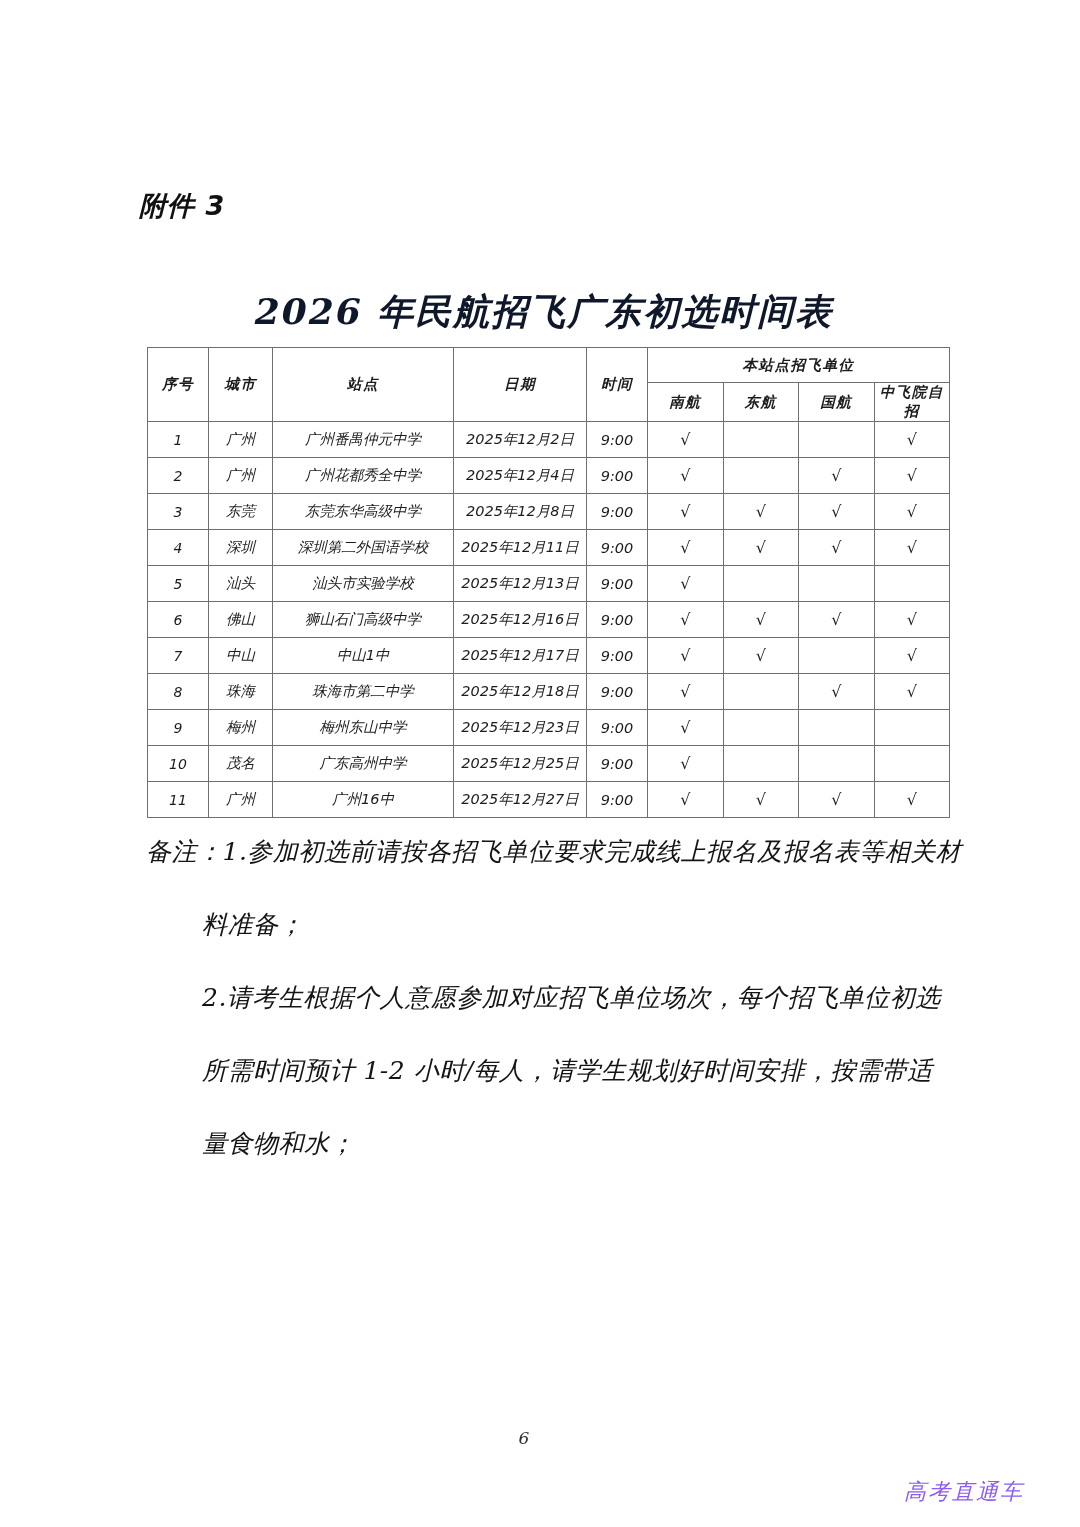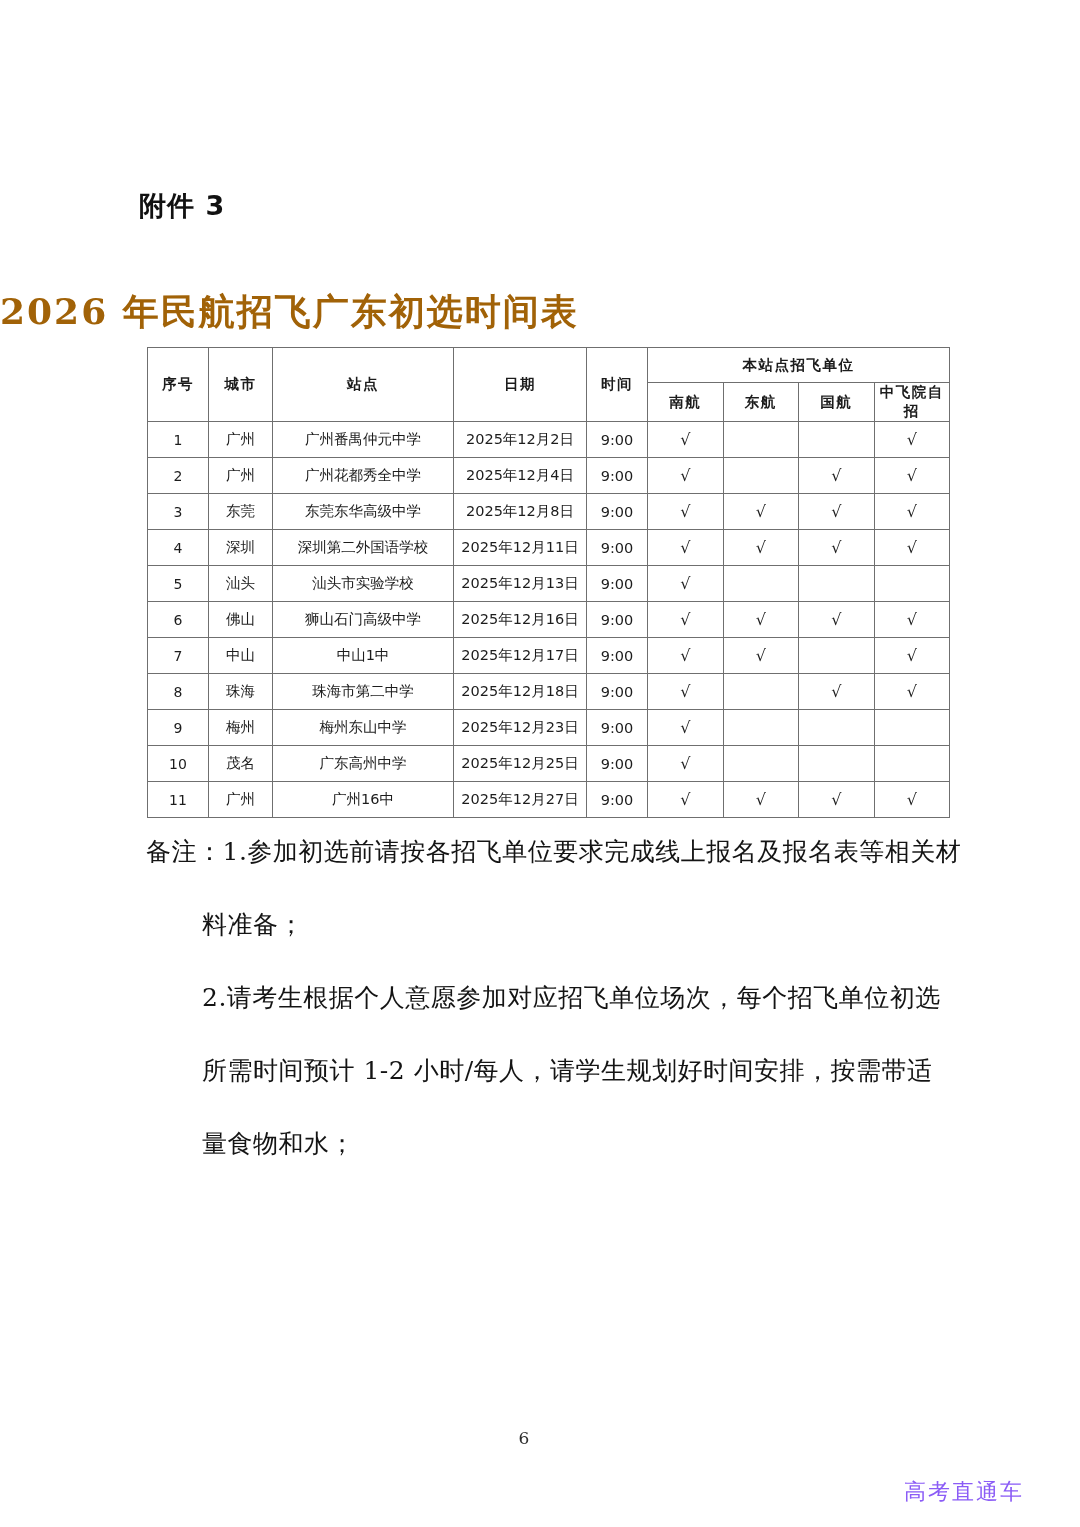"附件 3" .page { font-style: none -> italic }
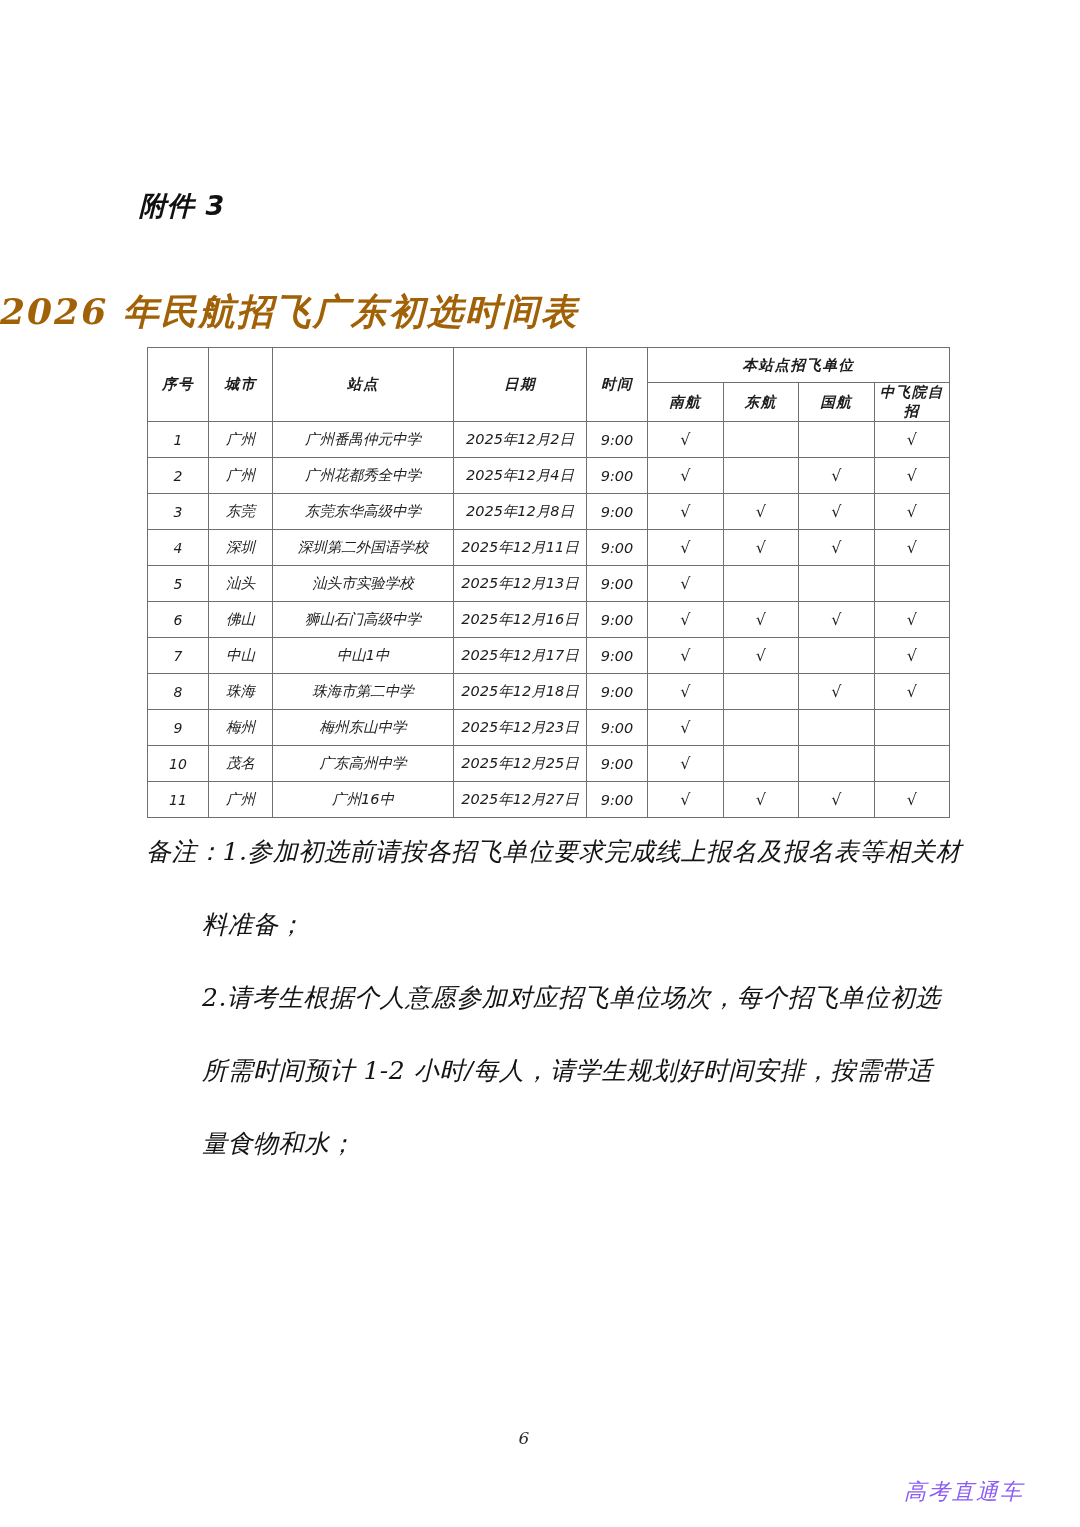"2026 年民航招飞广东初选时间表" .doc-title { color: #a16207 -> #0f172a; padding-left: none -> 40px; text-align: none -> center }
